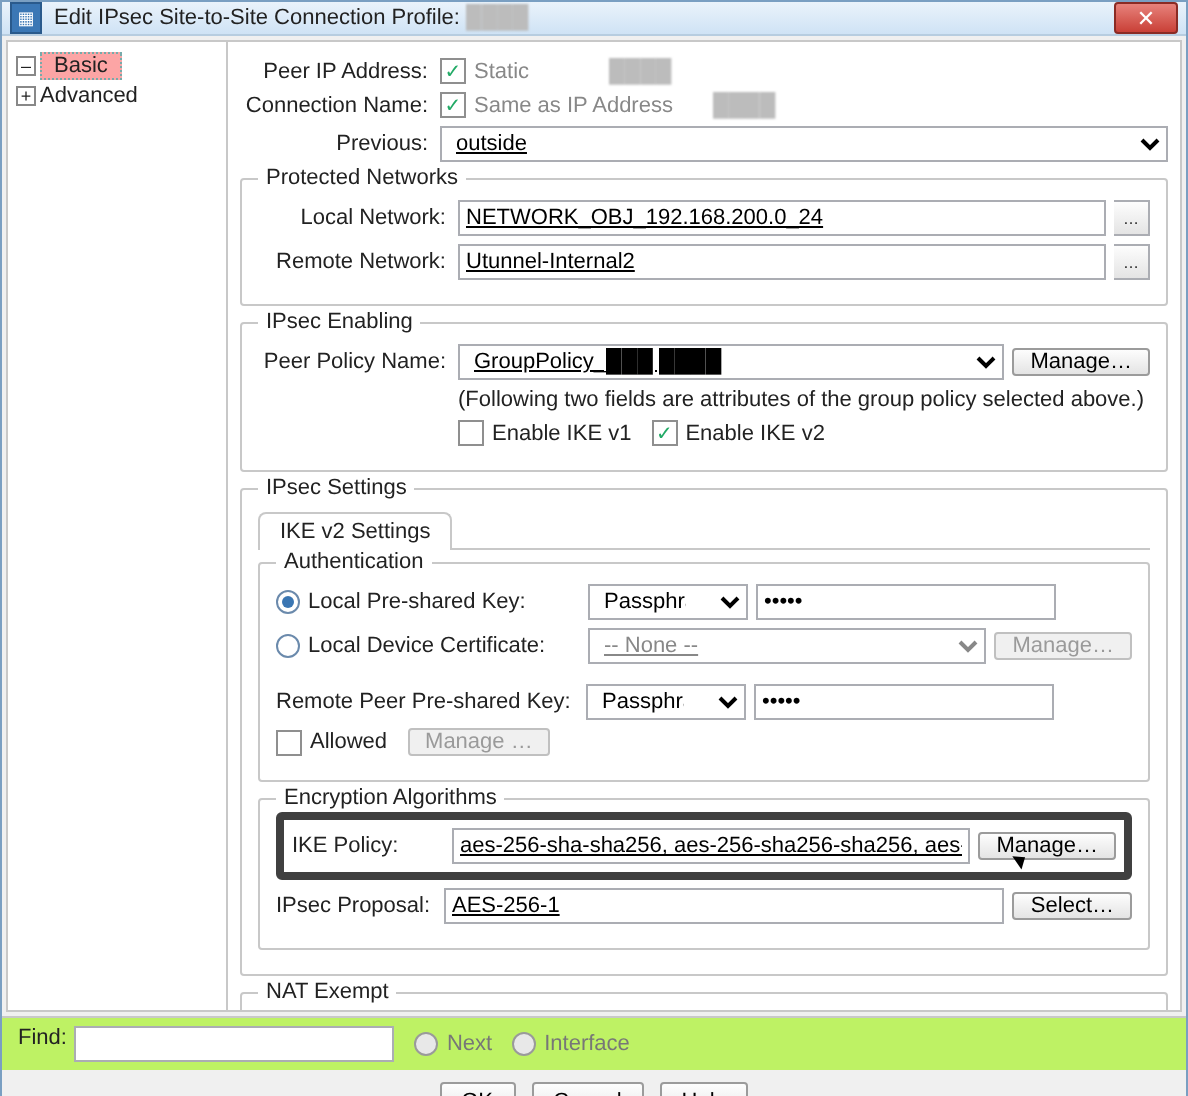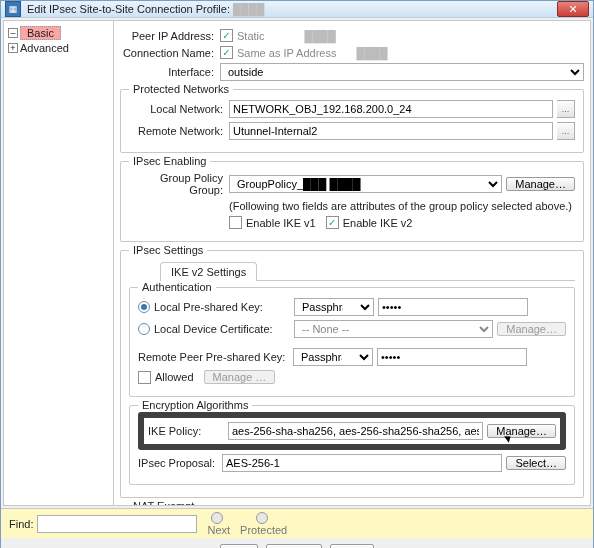"Interface:" div.lbl { text: Interface -> Previous }
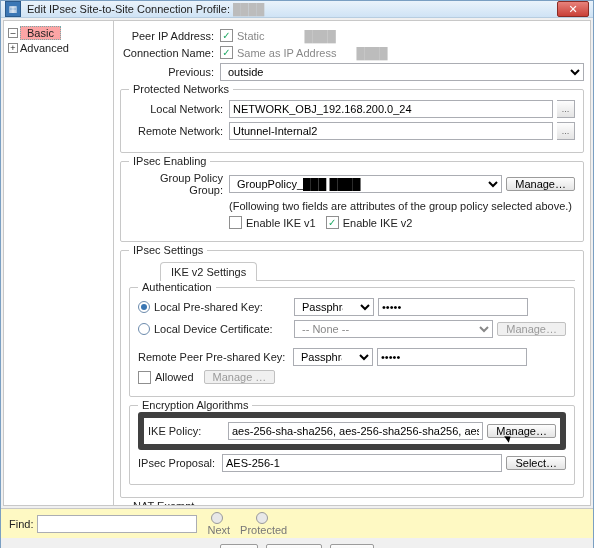"outside" .wide { text-decoration: none -> underline }
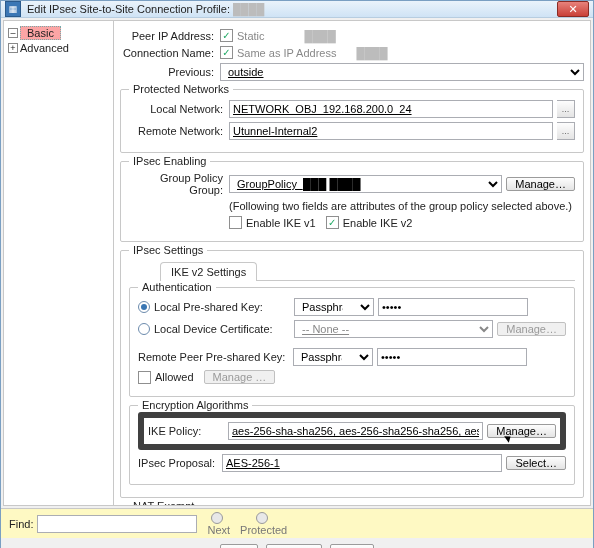"Group Policy Group:" div.lbl { text: Group Policy Group -> Peer Policy Name }
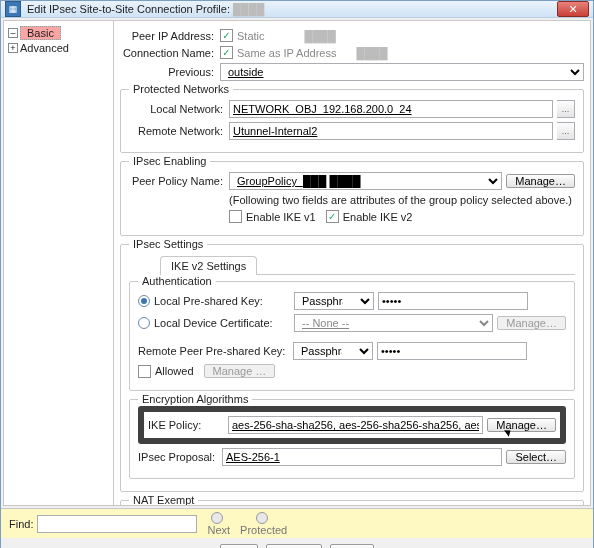"IKE v2 Settings" .tabbar { margin-left: 31px -> none }
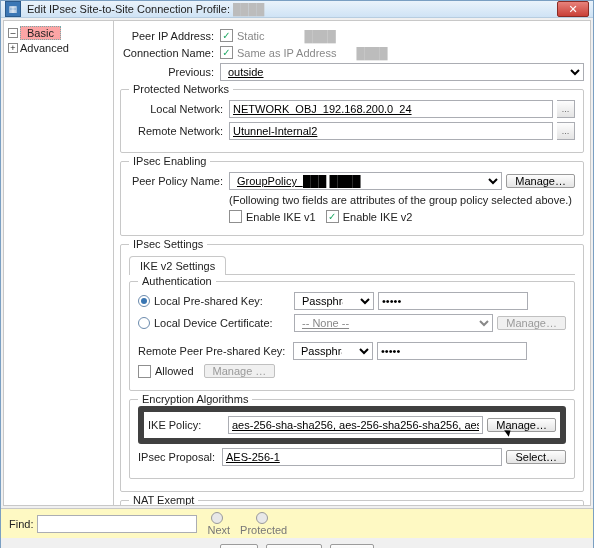"IKE Policy:" .hl { border: 6px solid #404040 -> 4px solid #404040 }
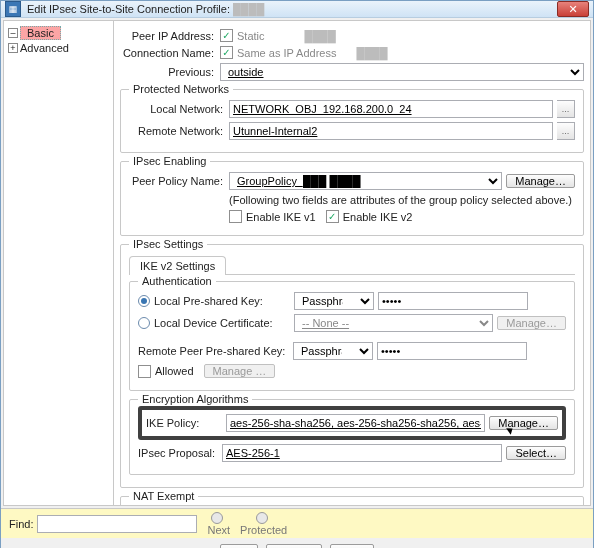"Find:" .footer { align-items: center -> none; background: #fef9c3 -> #bef264 }
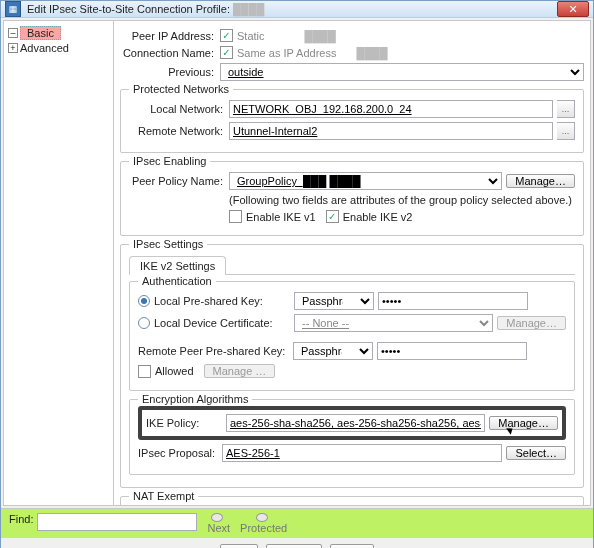"Next" .navbtn { flex-direction: column -> none }
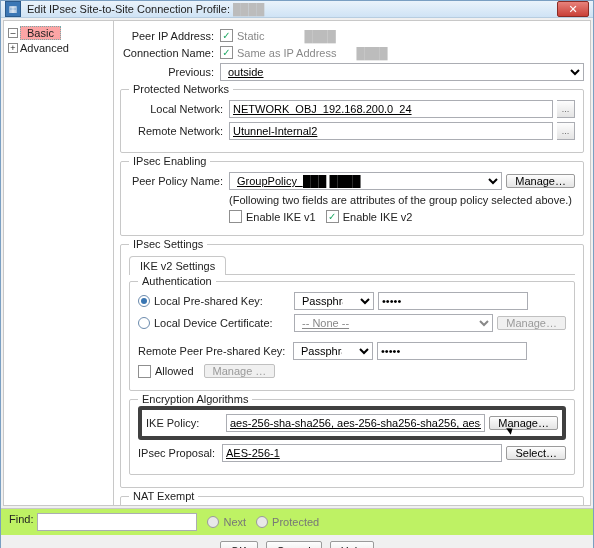"Protected" span { text: Protected -> Interface }
